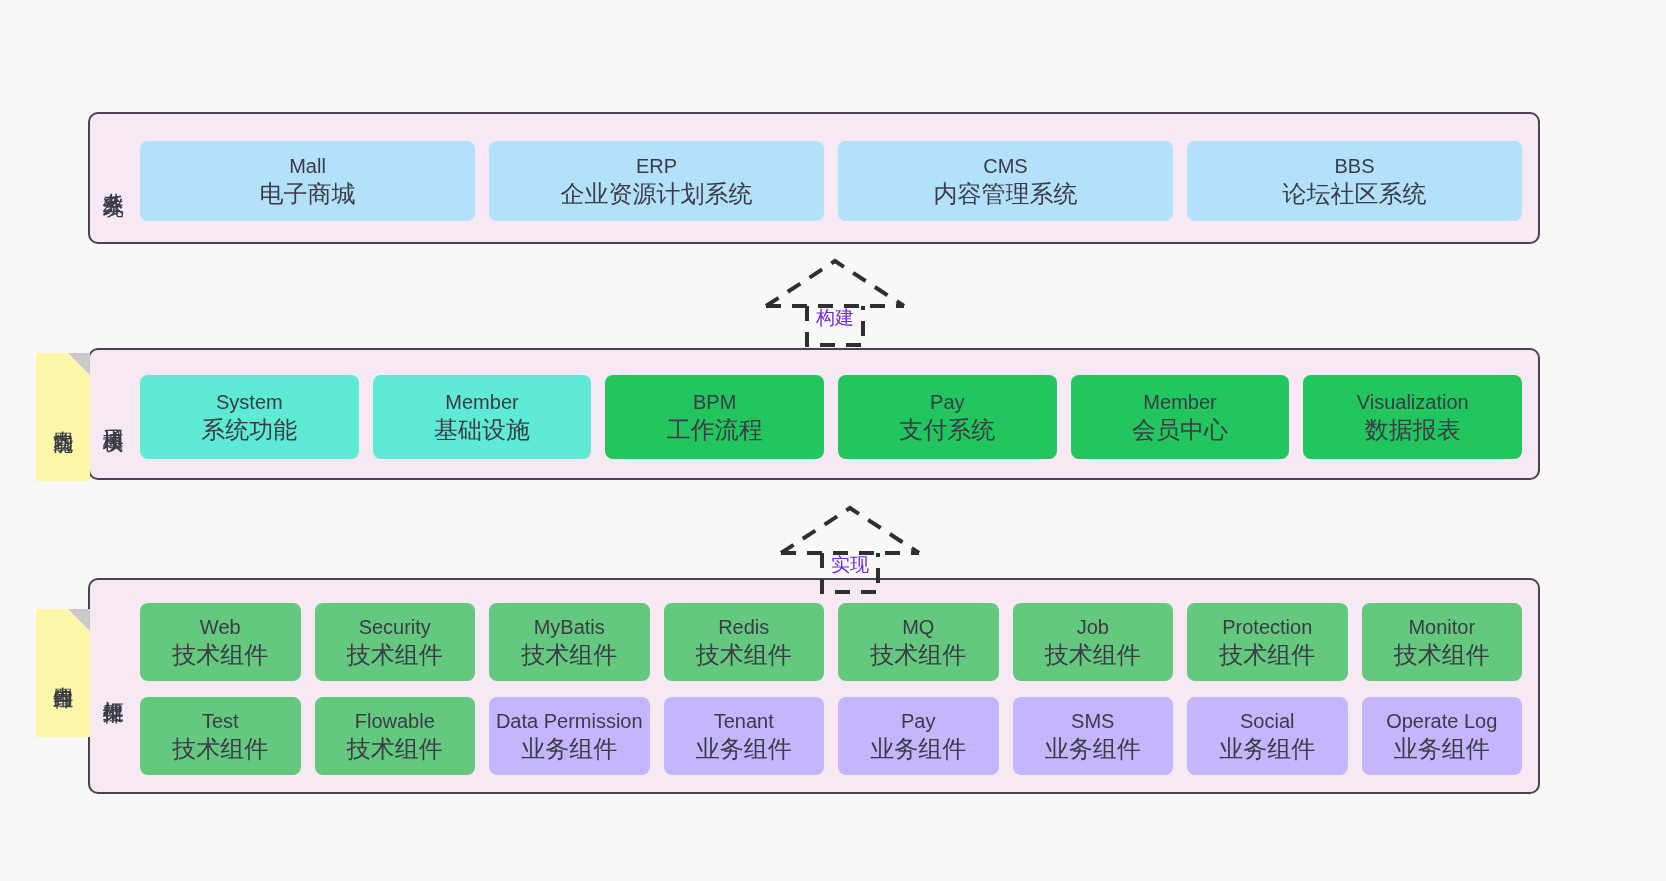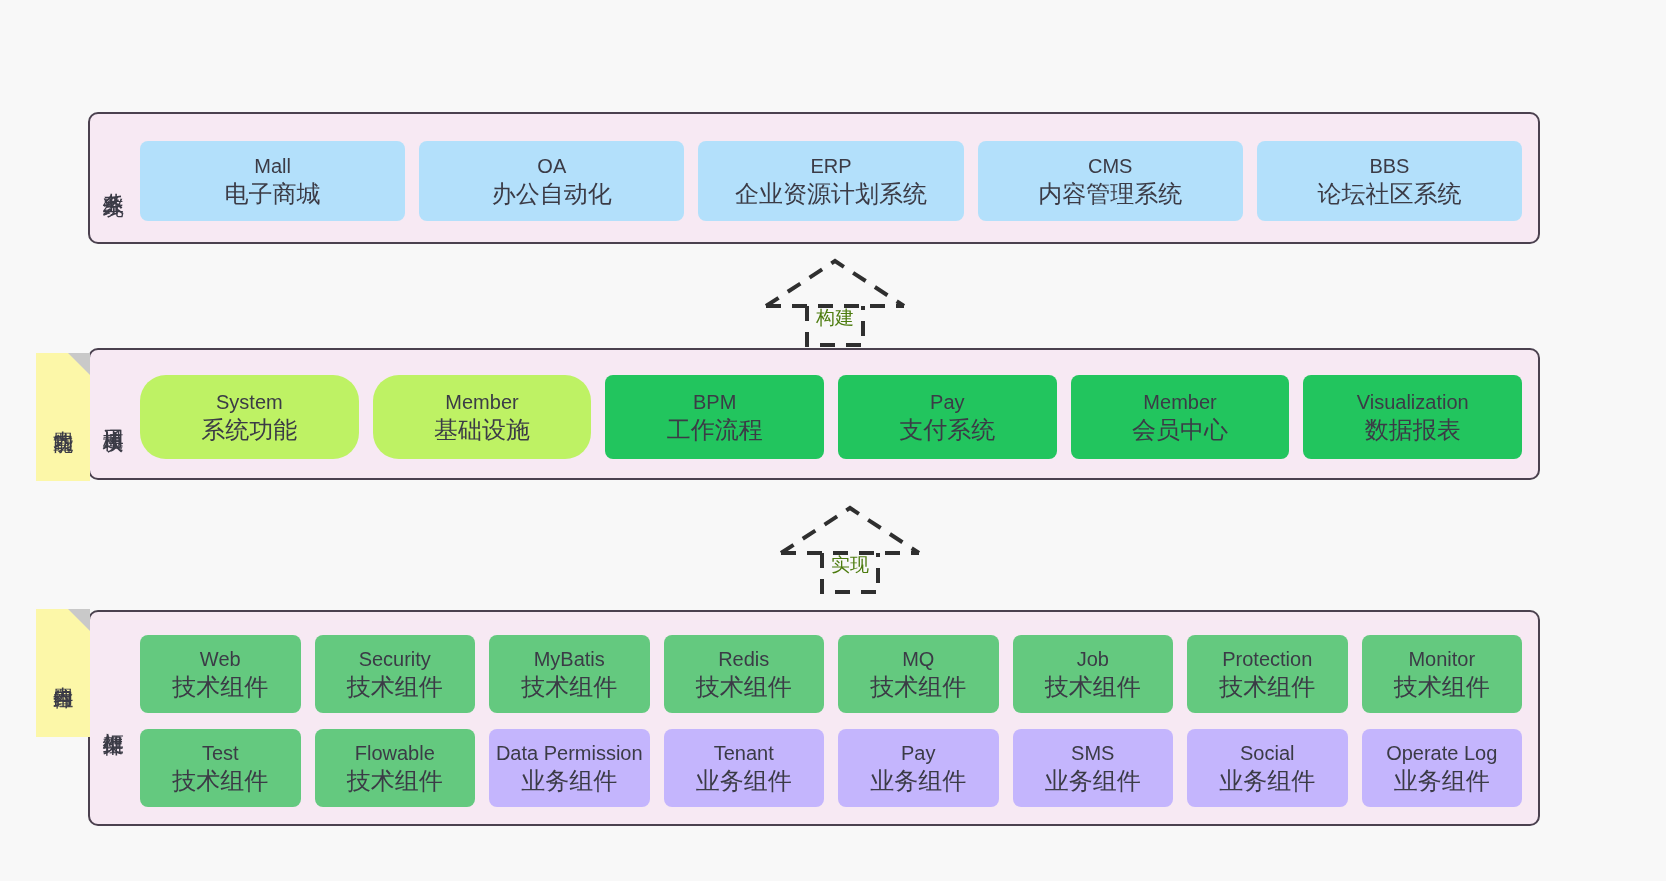"OA" div.card { html: <div> <div>OA</div> <div>办公自动化</div> </div> -> none }
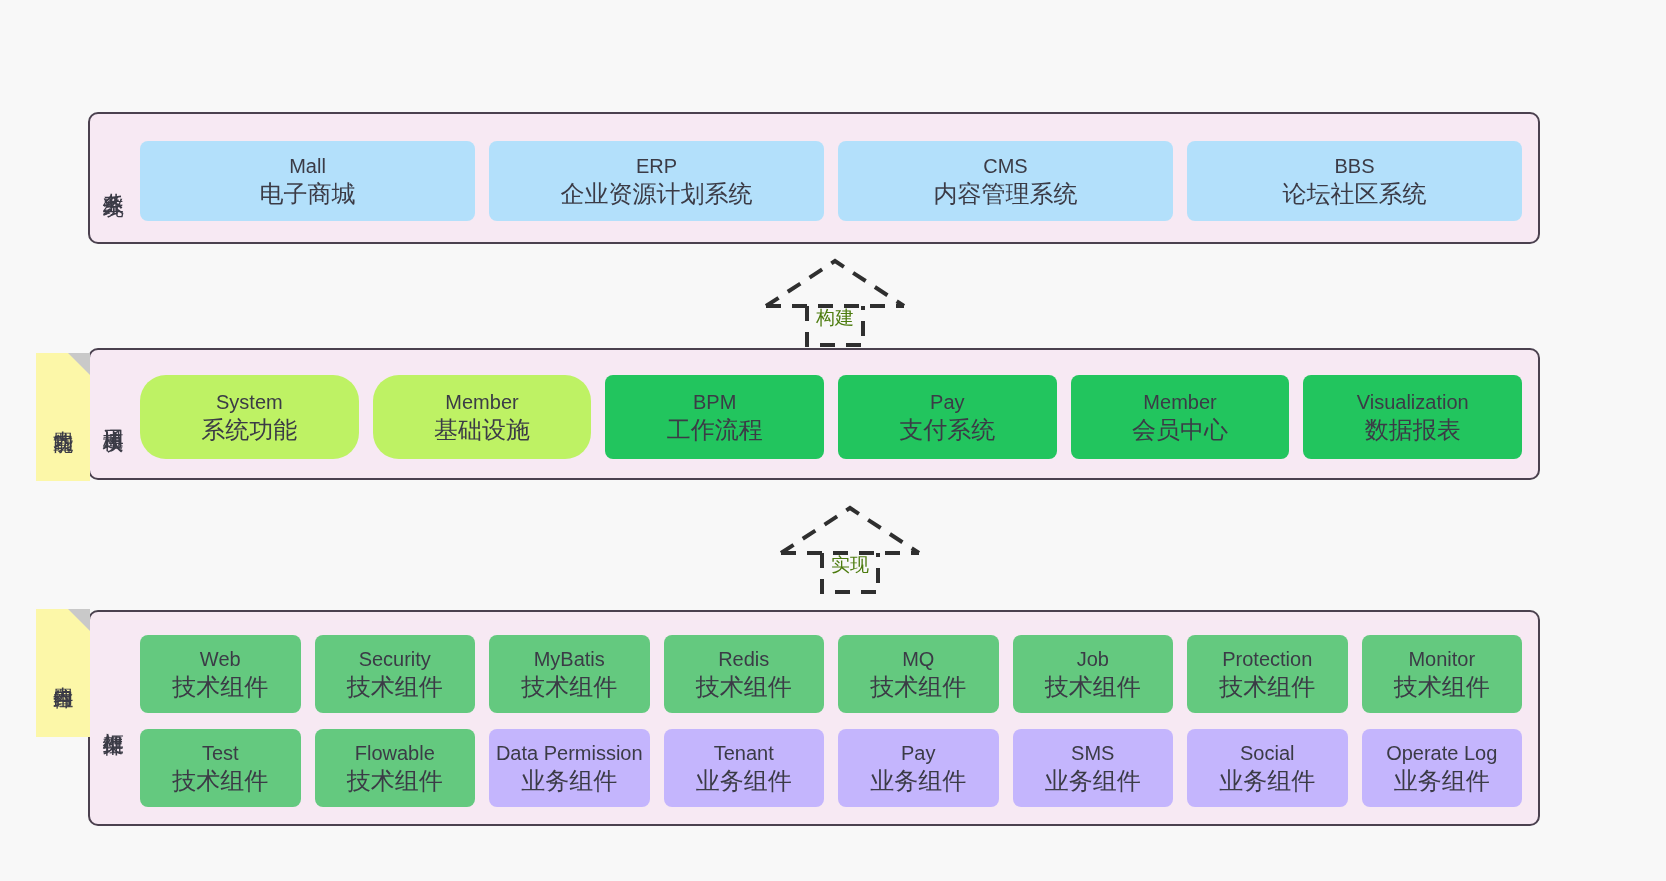"构建" .connector .conn-label { color: #4d7c0f -> #6d28d9 }
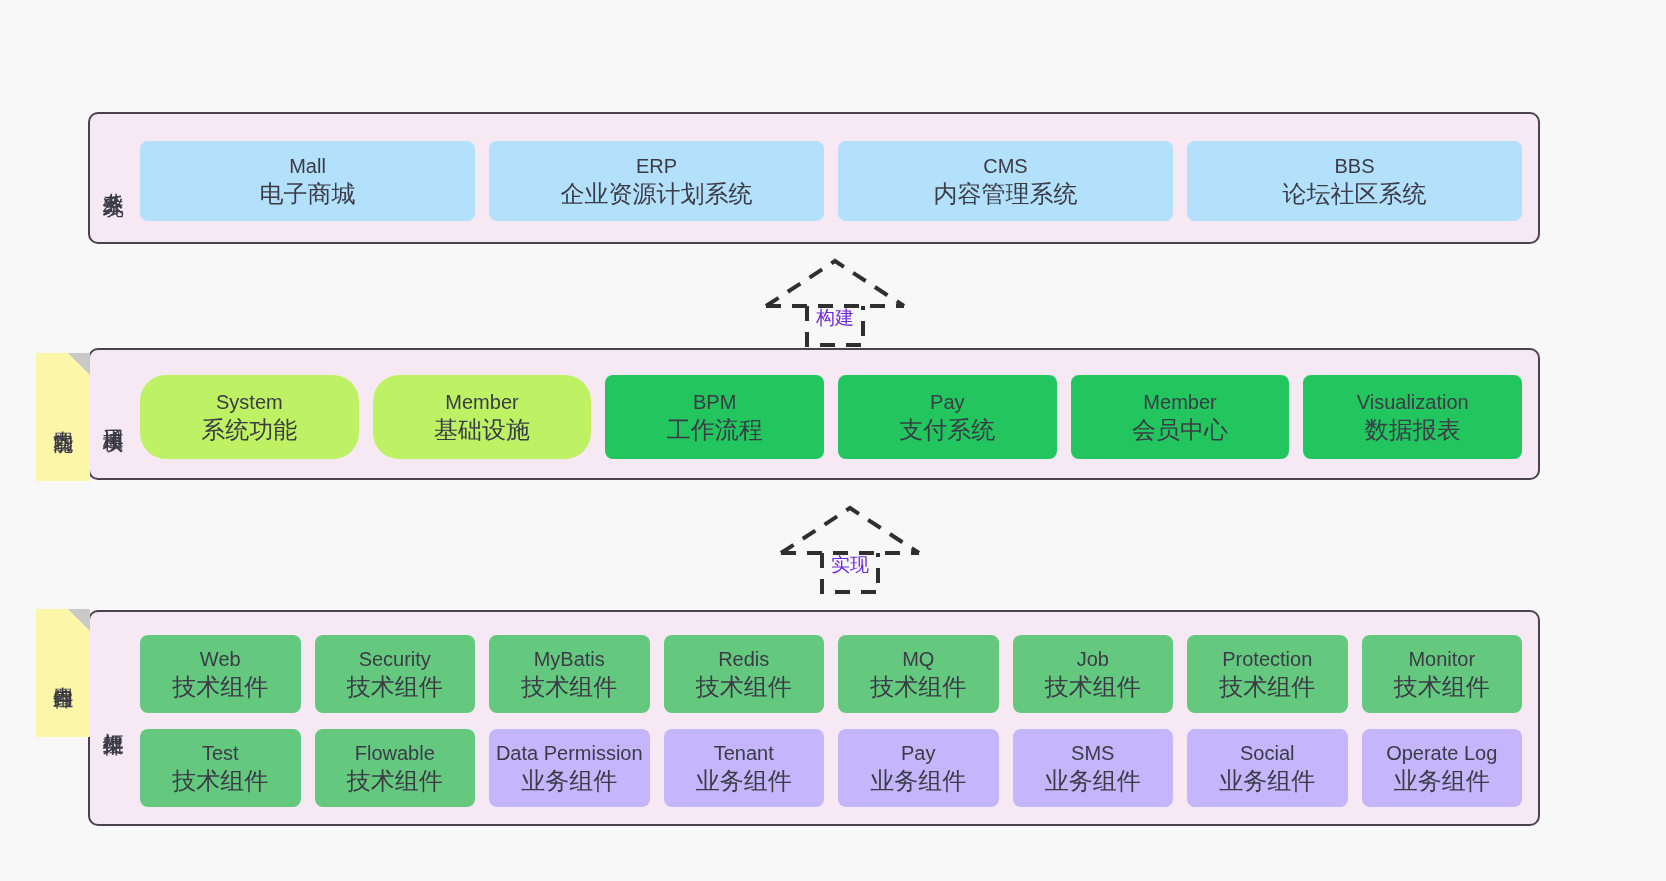"System" .c-red { background: #bef264 -> #5eead4; border-radius: 26px -> none }
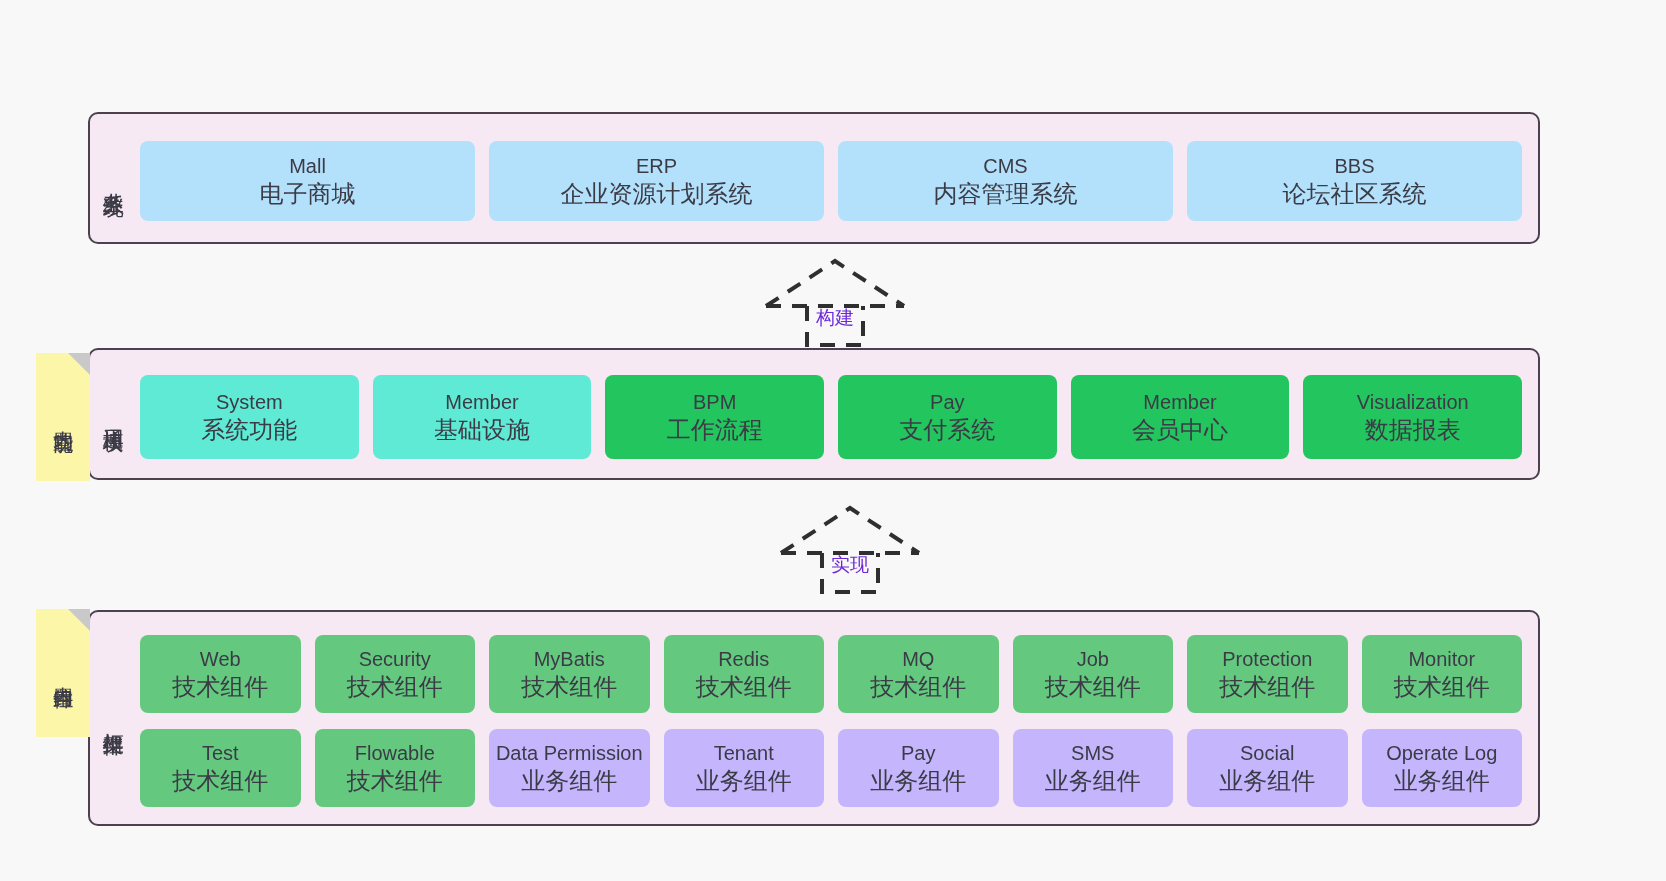"Web" div.layer { top: 610px -> 578px }
